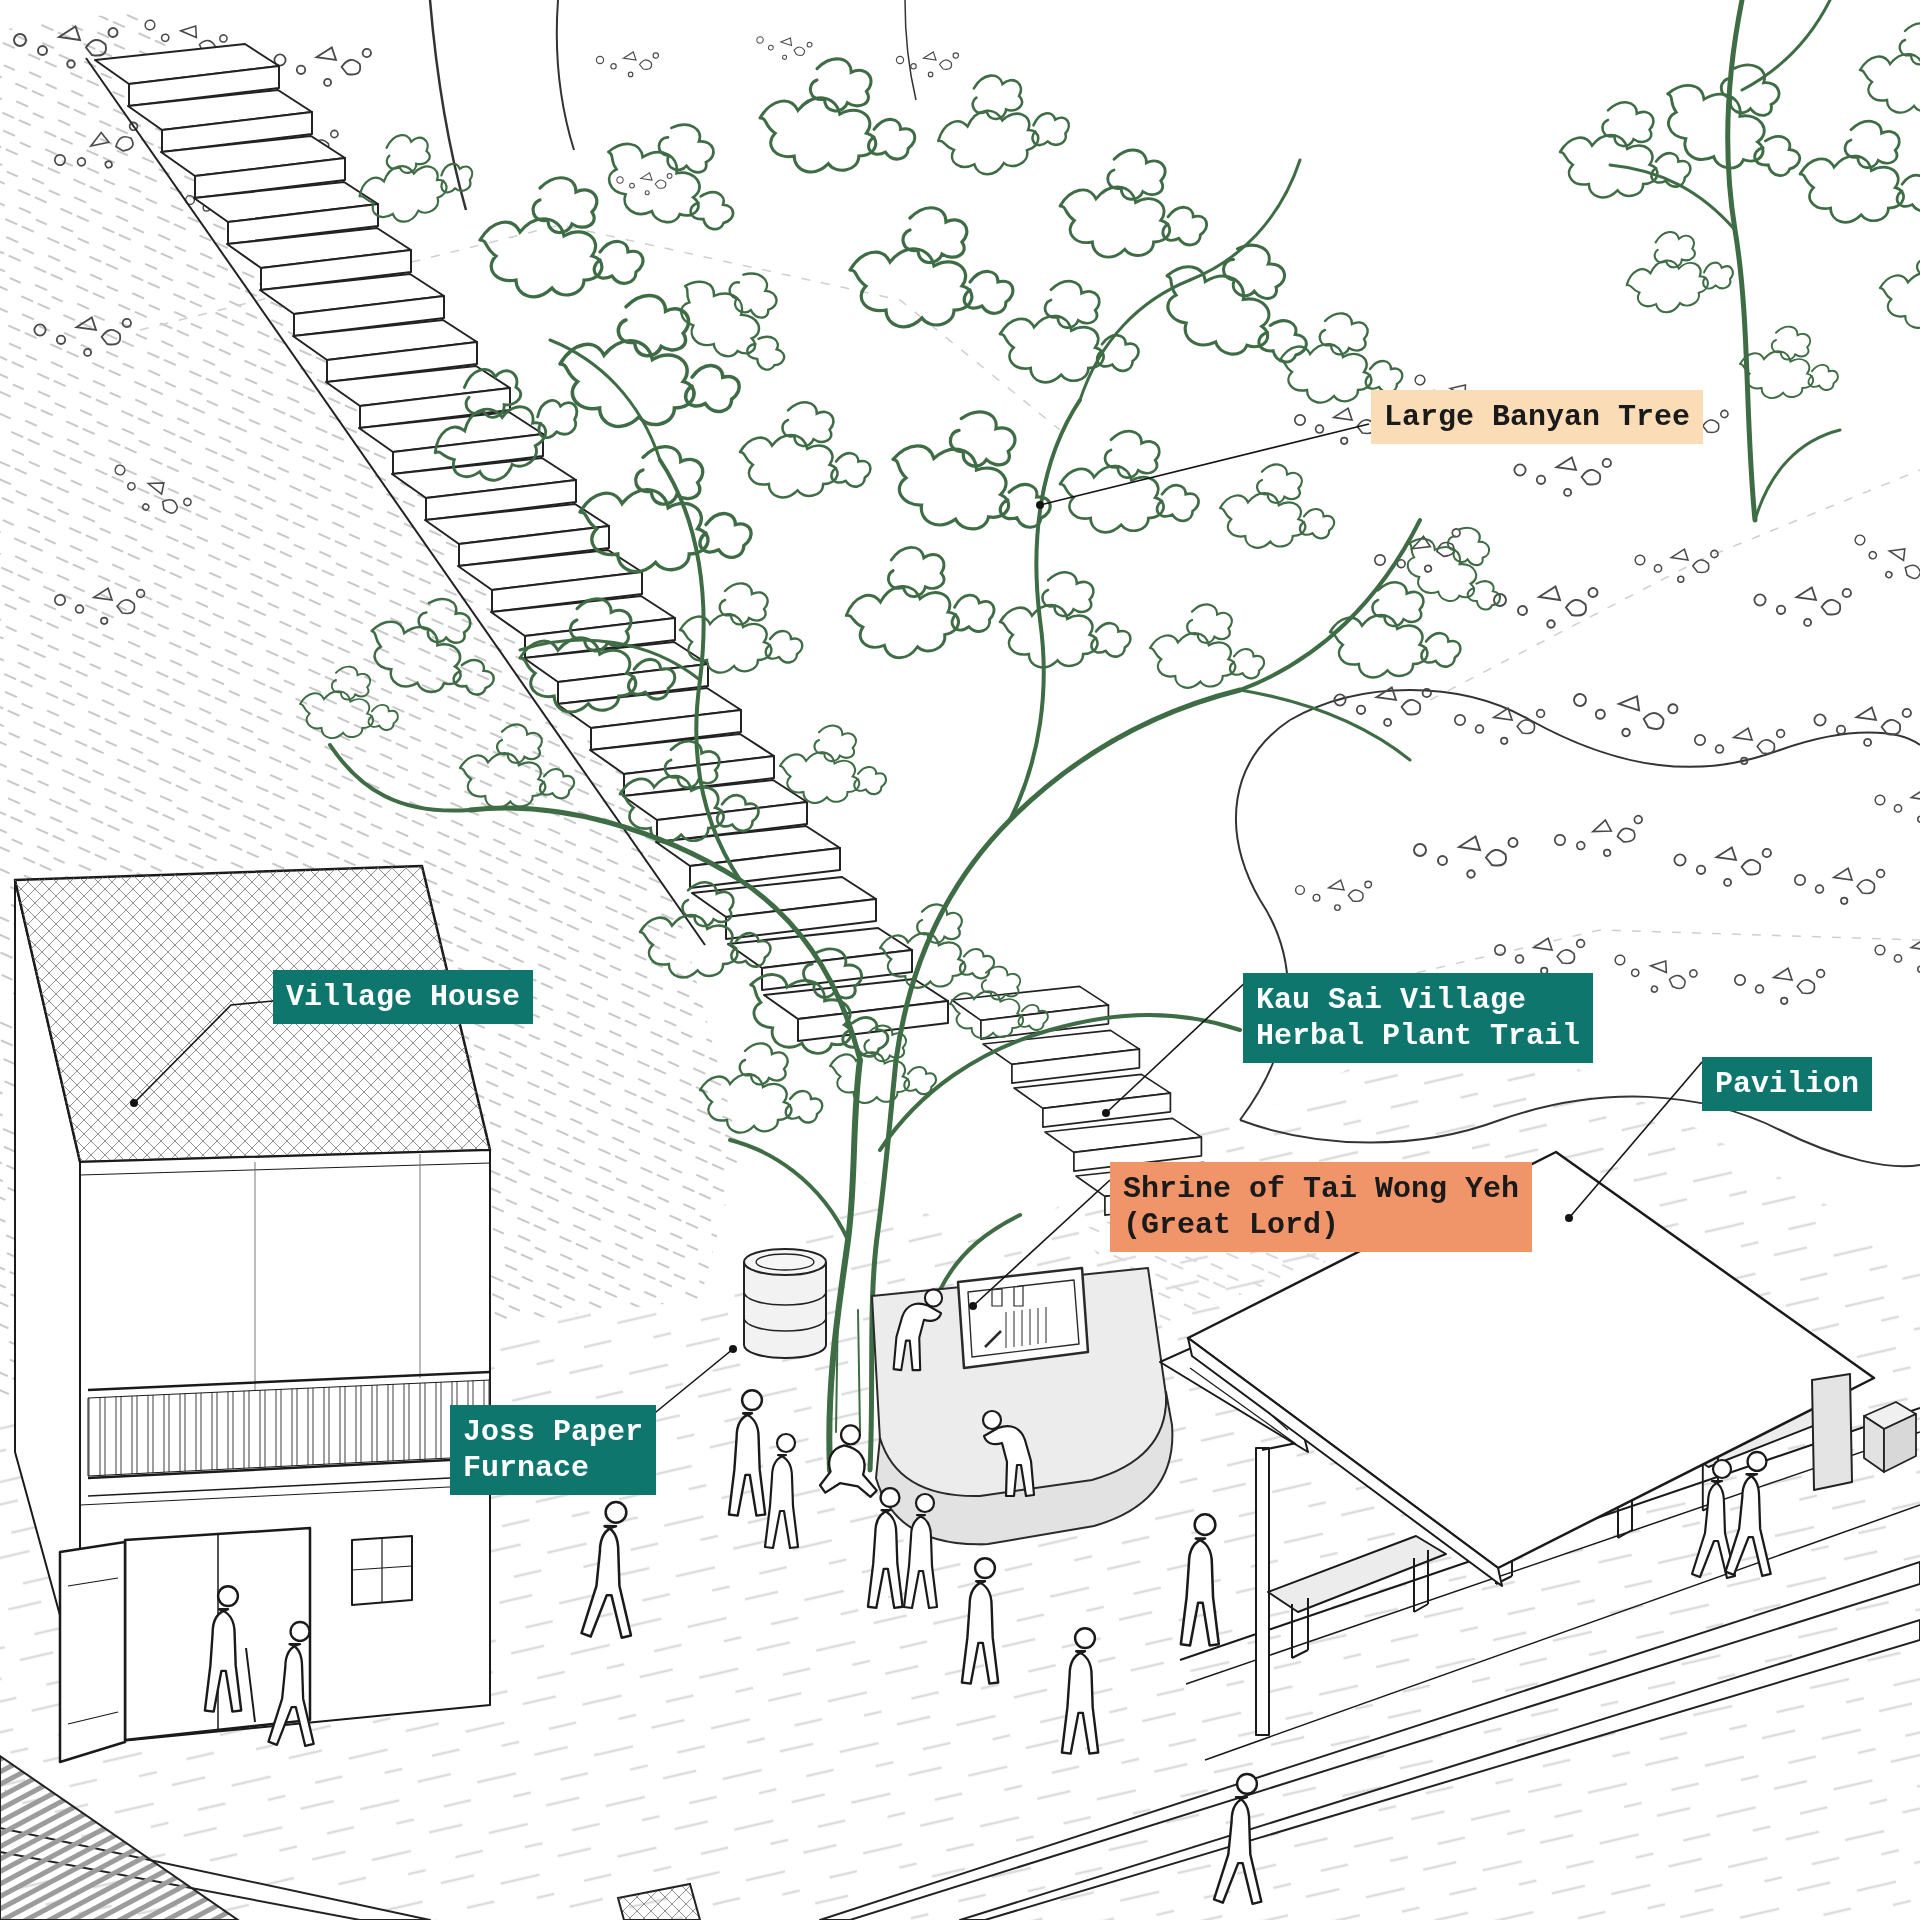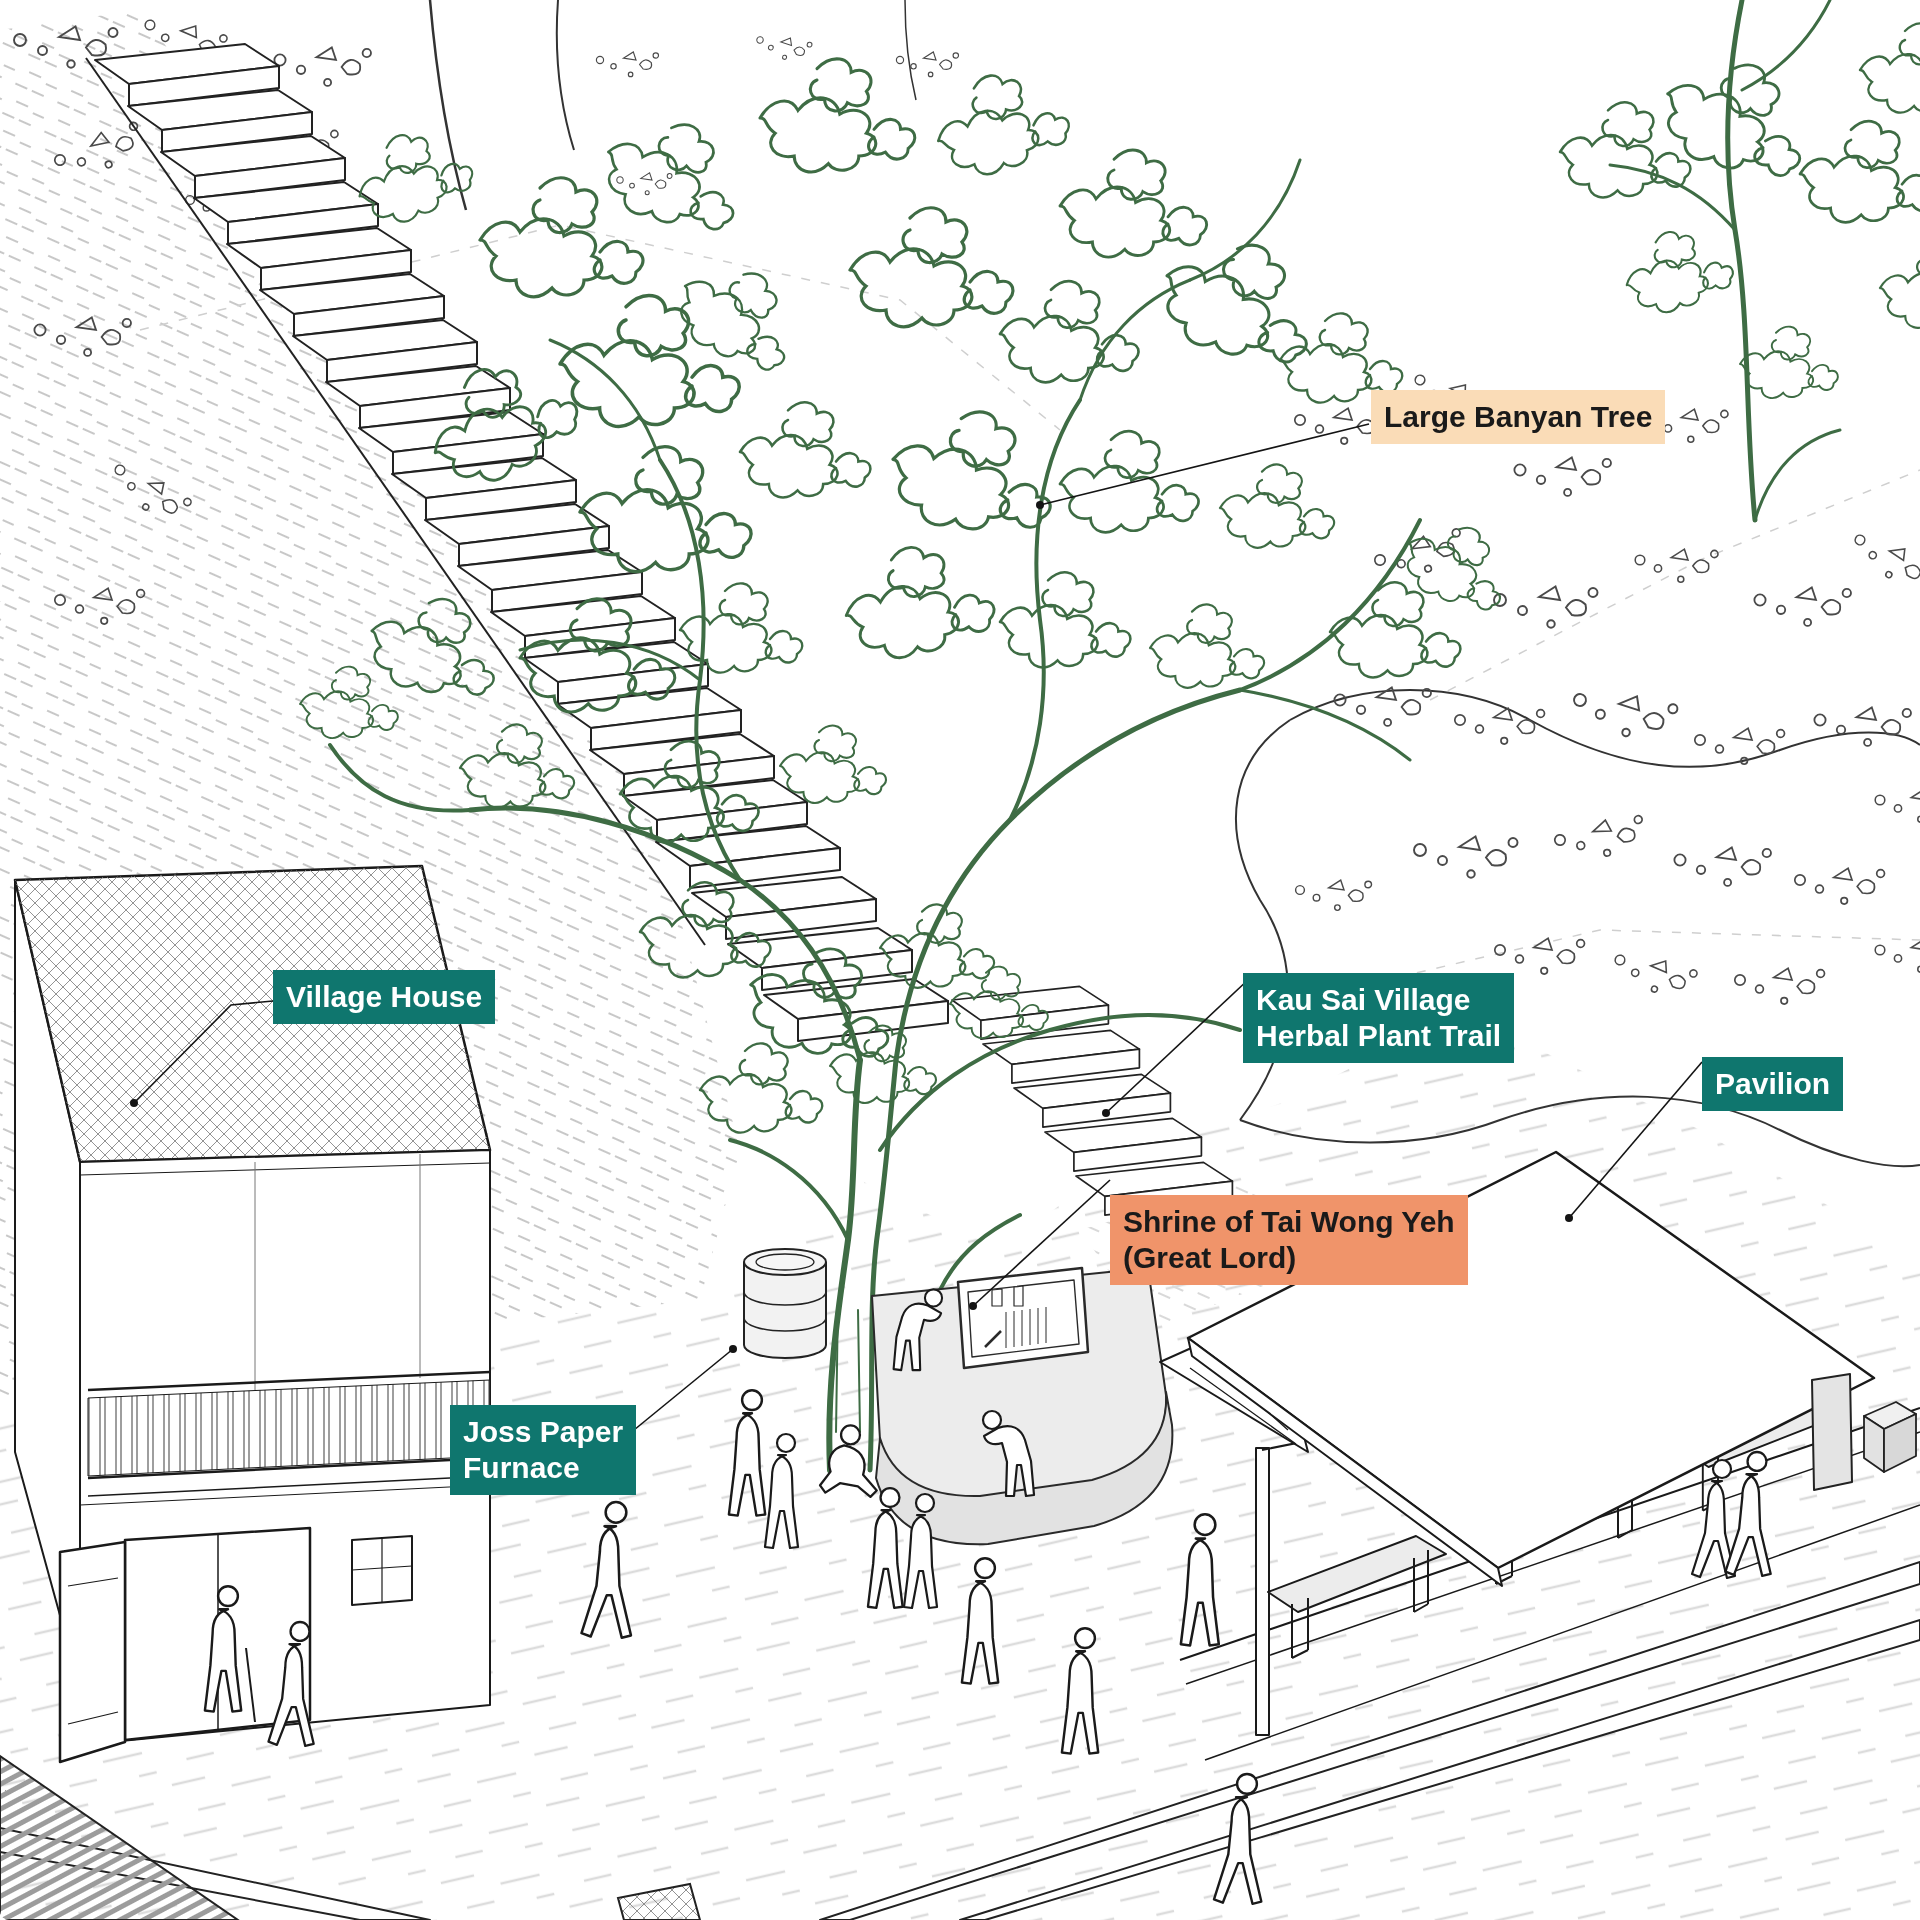"Large Banyan Tree" .scene { border-radius: 9px -> none; font-family: Liberation Sans, sans-serif -> Liberation Mono, monospace }
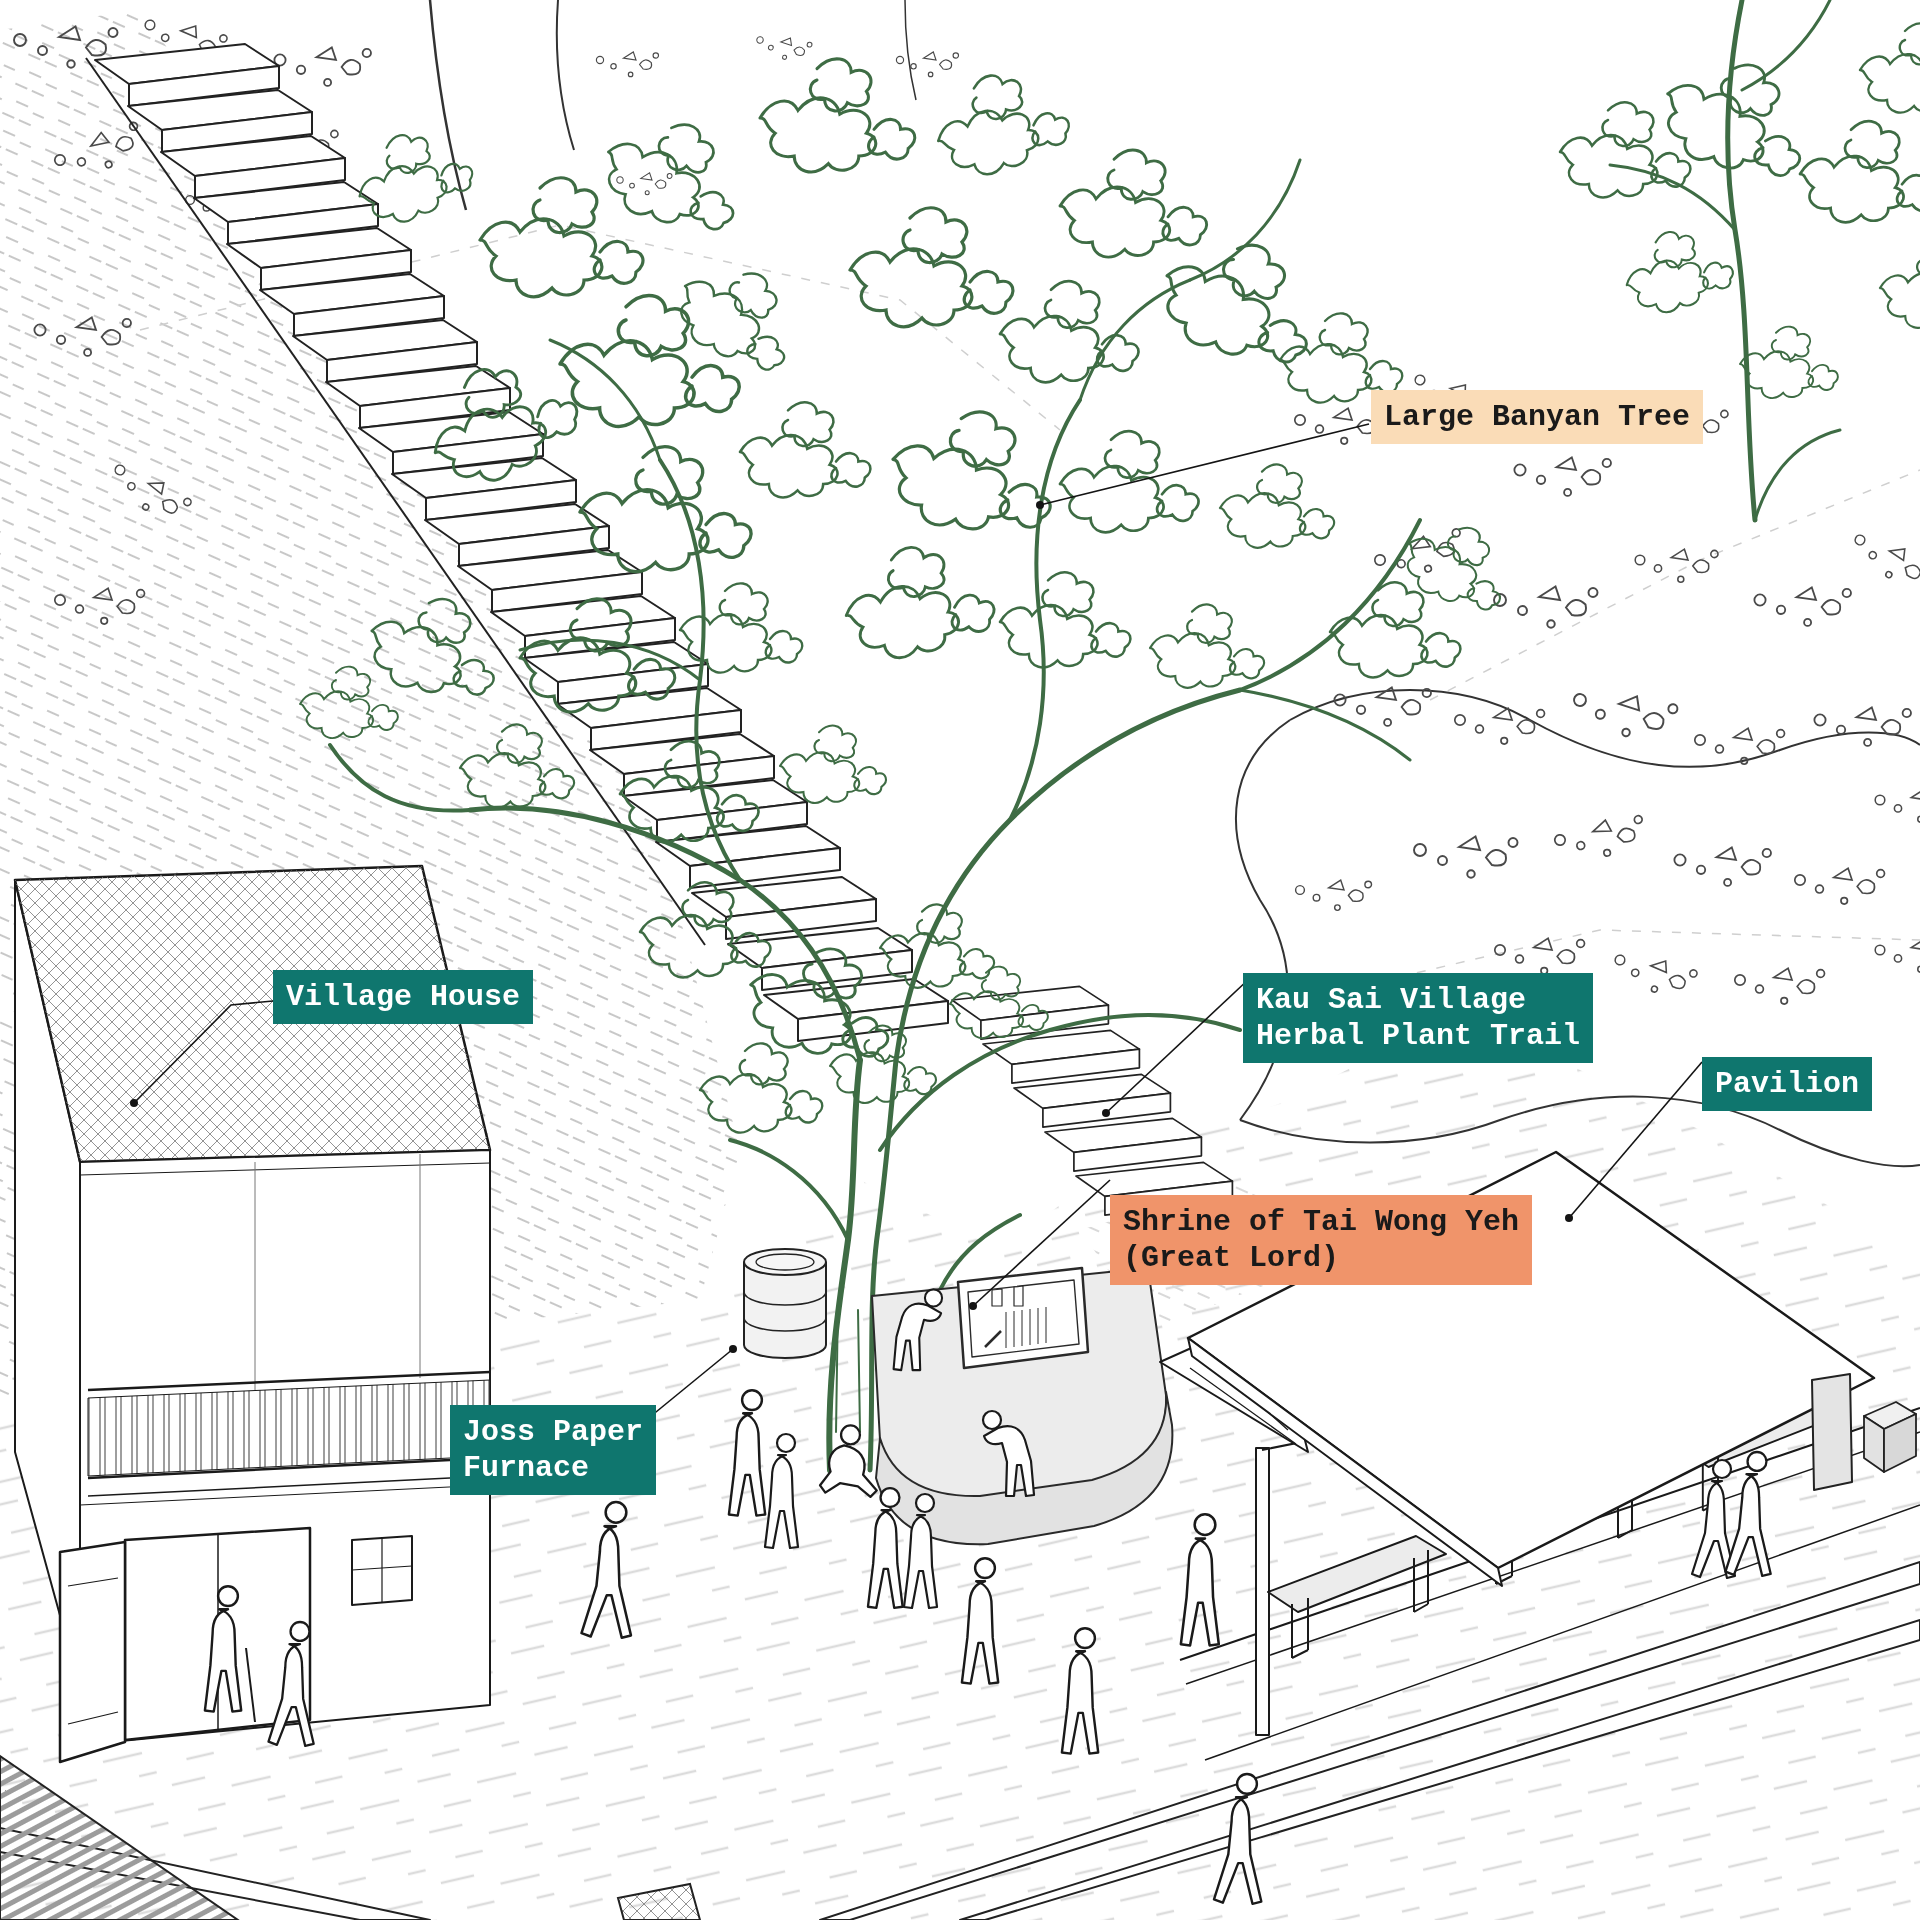"Shrine of Tai Wong Yeh" div.callout { margin-top: 33px -> none }
